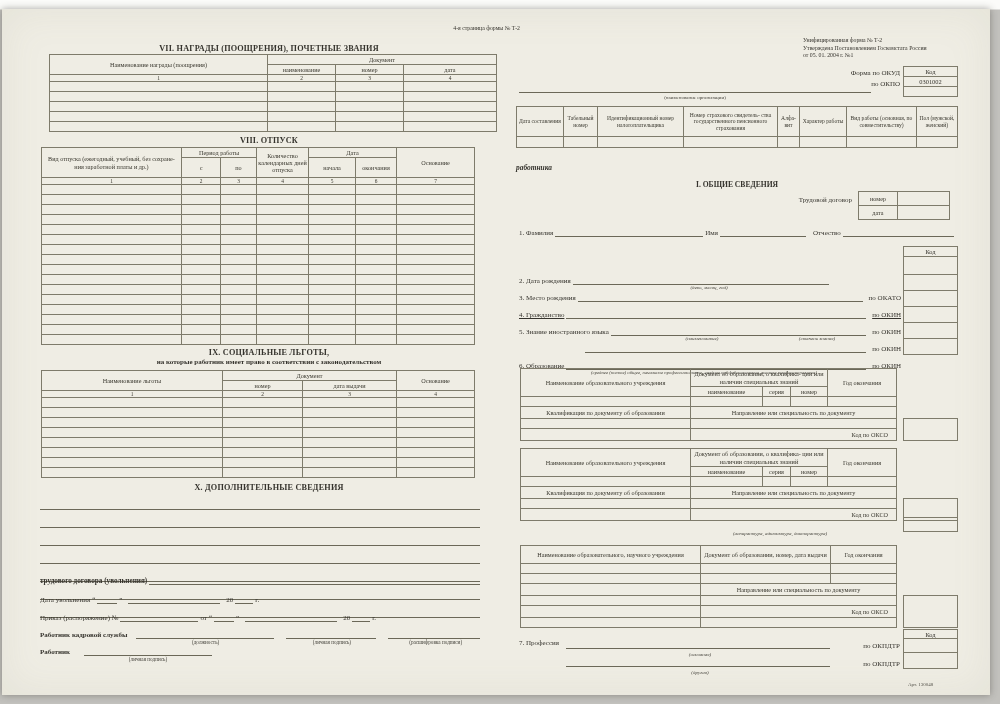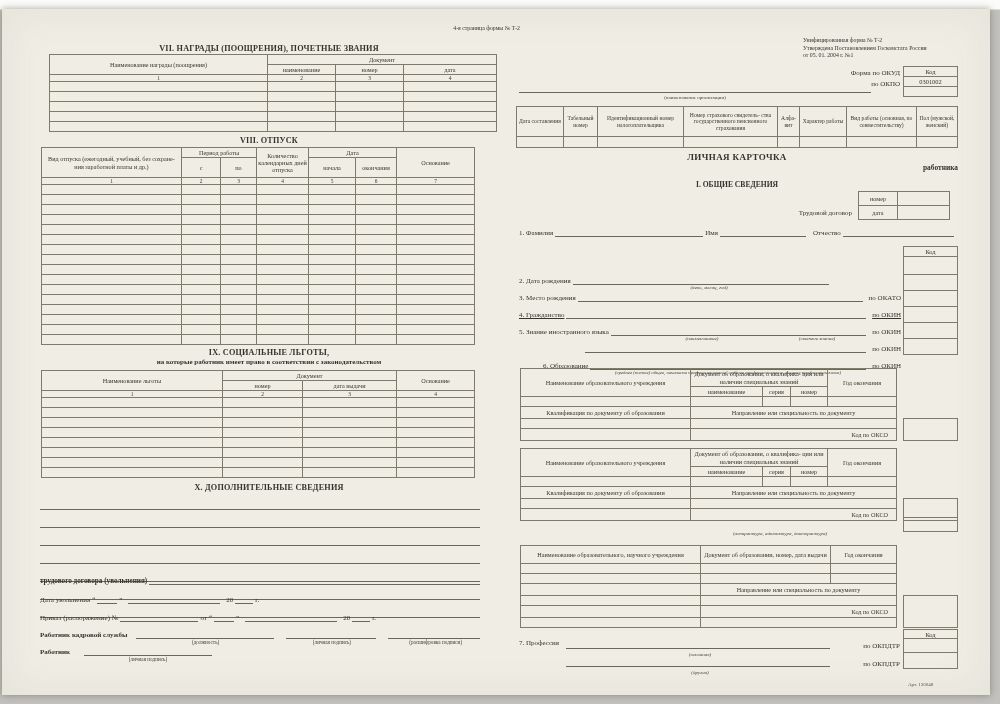"ЛИЧНАЯ КАРТОЧКА" div.ab { html: <div>ЛИЧНАЯ КАРТОЧКА</div> -> none }
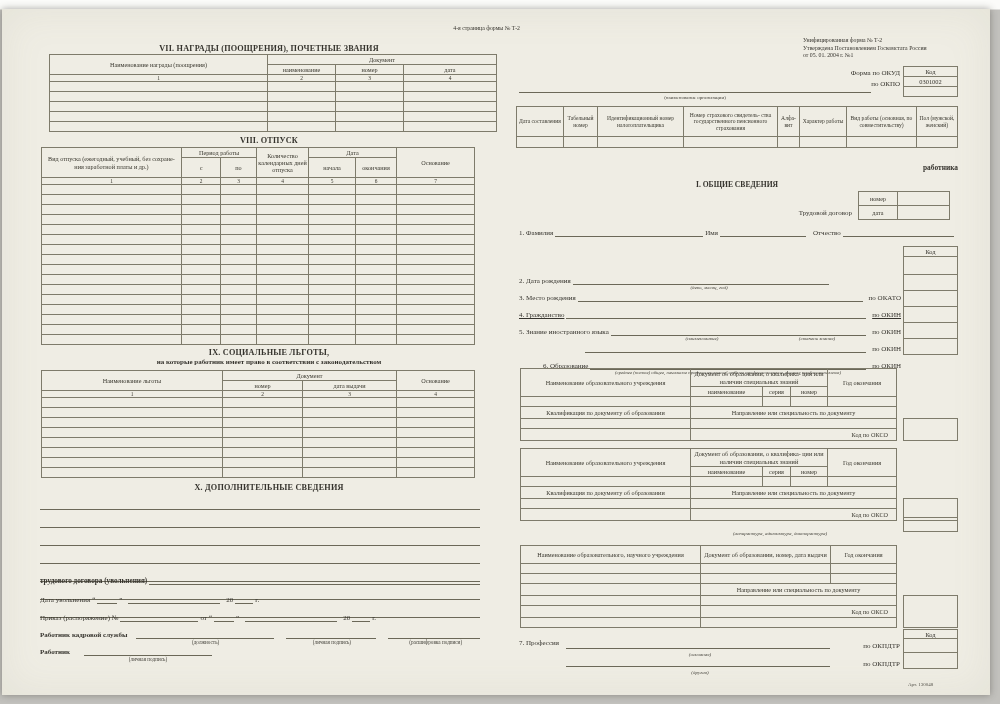"работника" div.ab { font-style: none -> italic; text-align: right -> left }
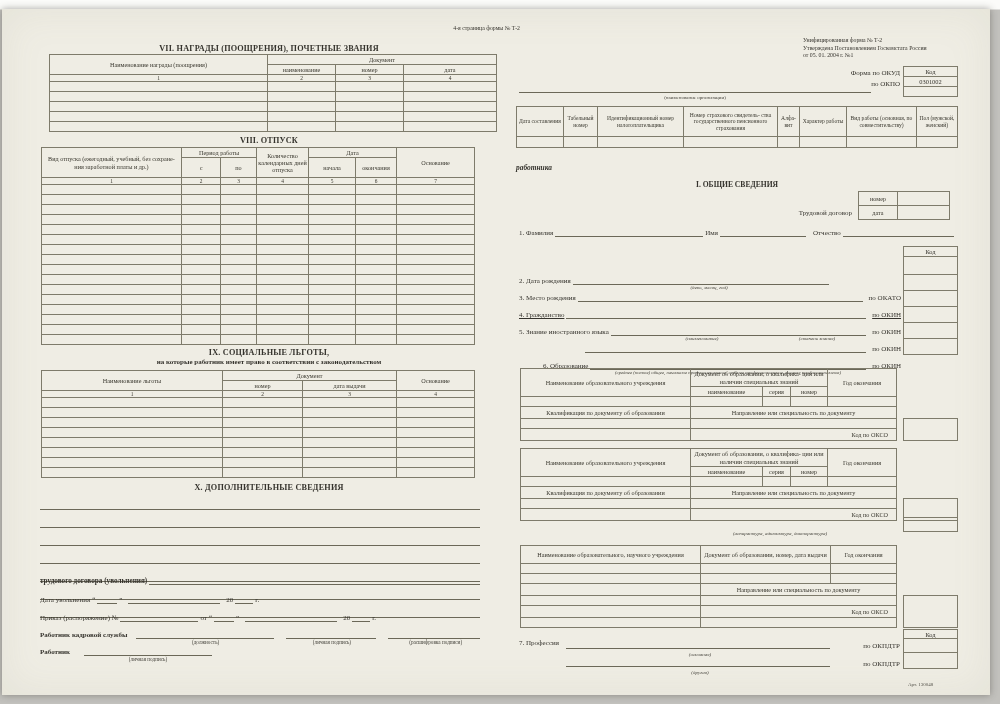"Трудовой договор" div.ab { margin-top: 13px -> none }
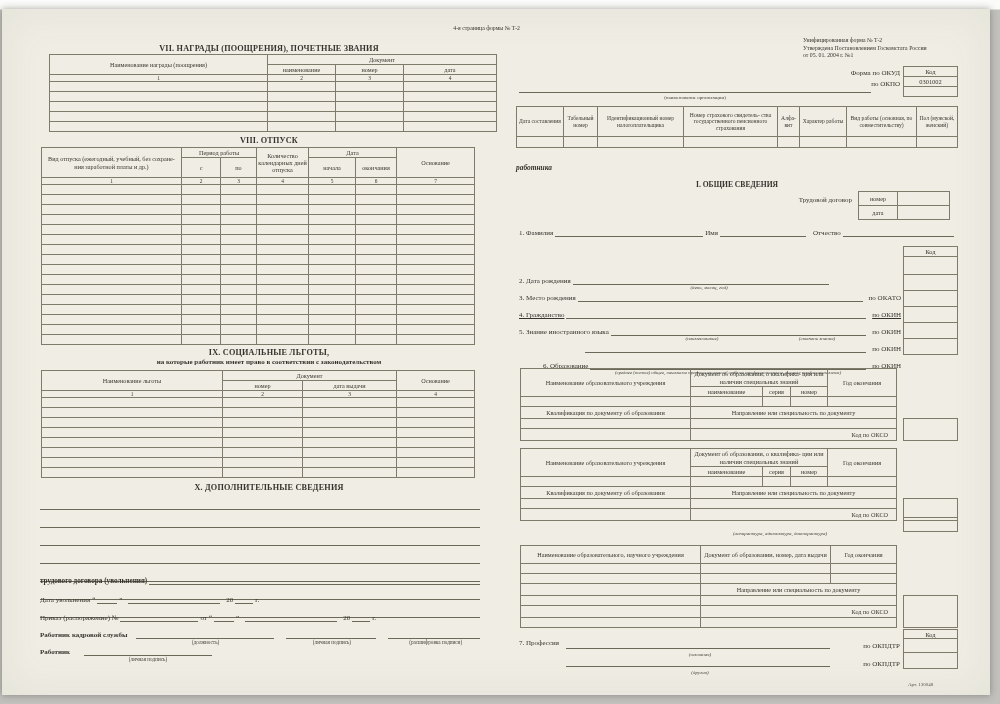"6. Образование" div.fr { margin-left: 24px -> none }
